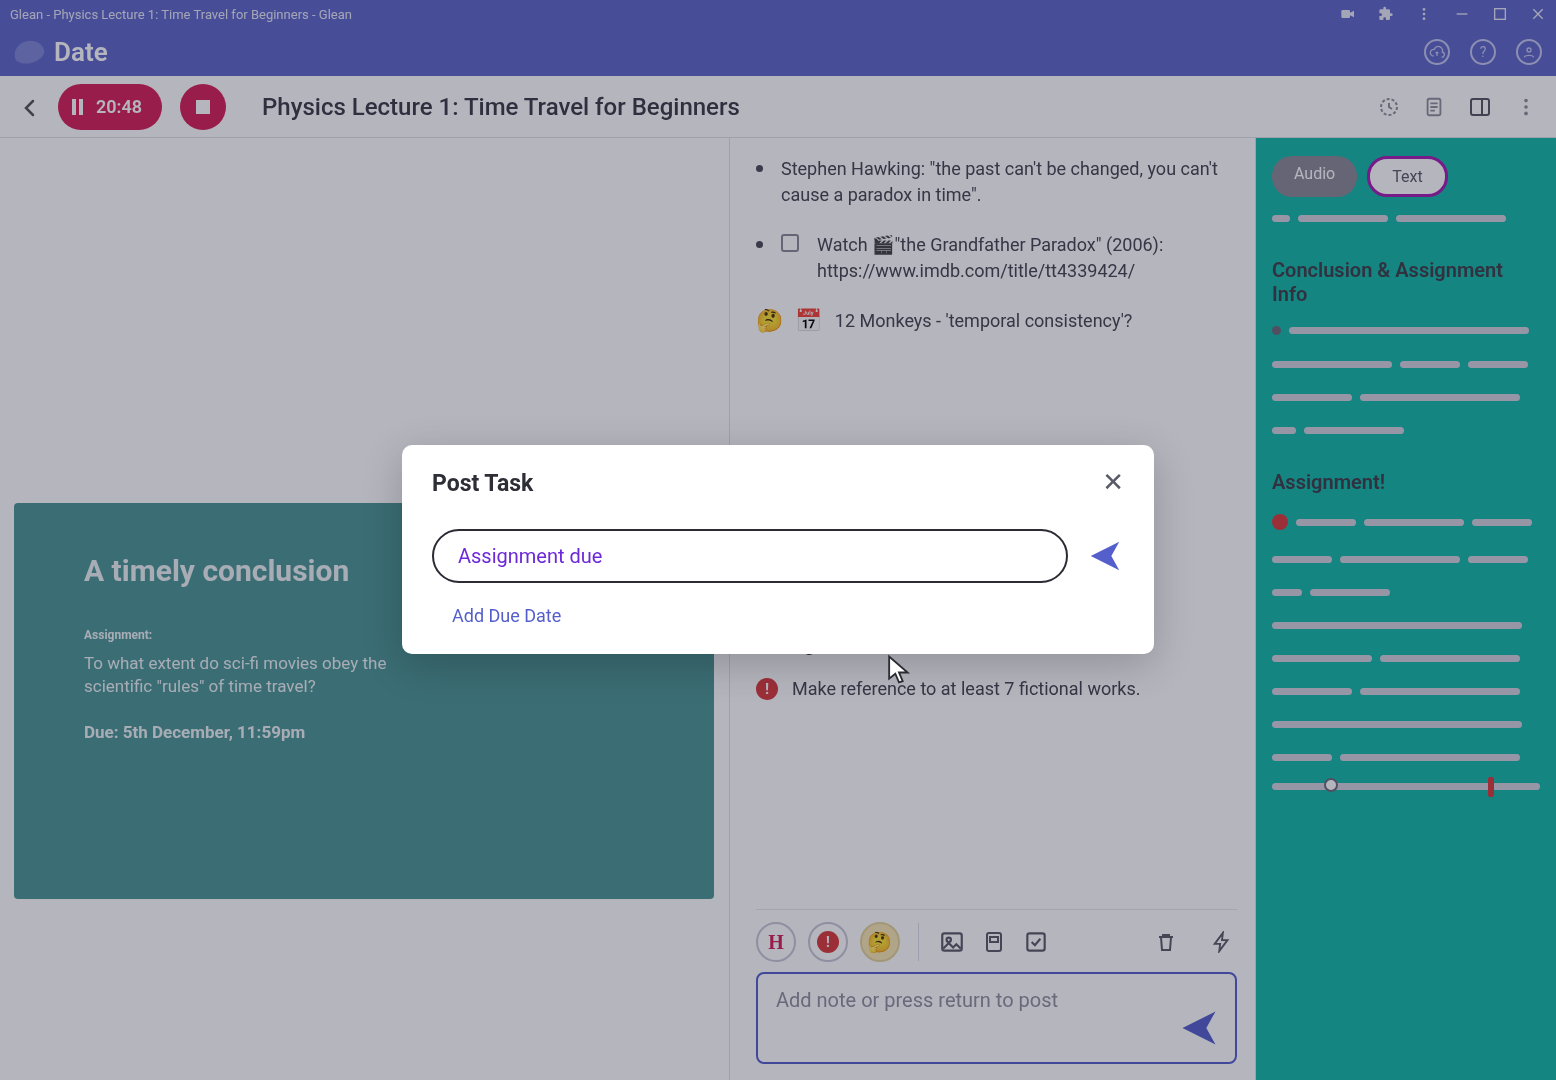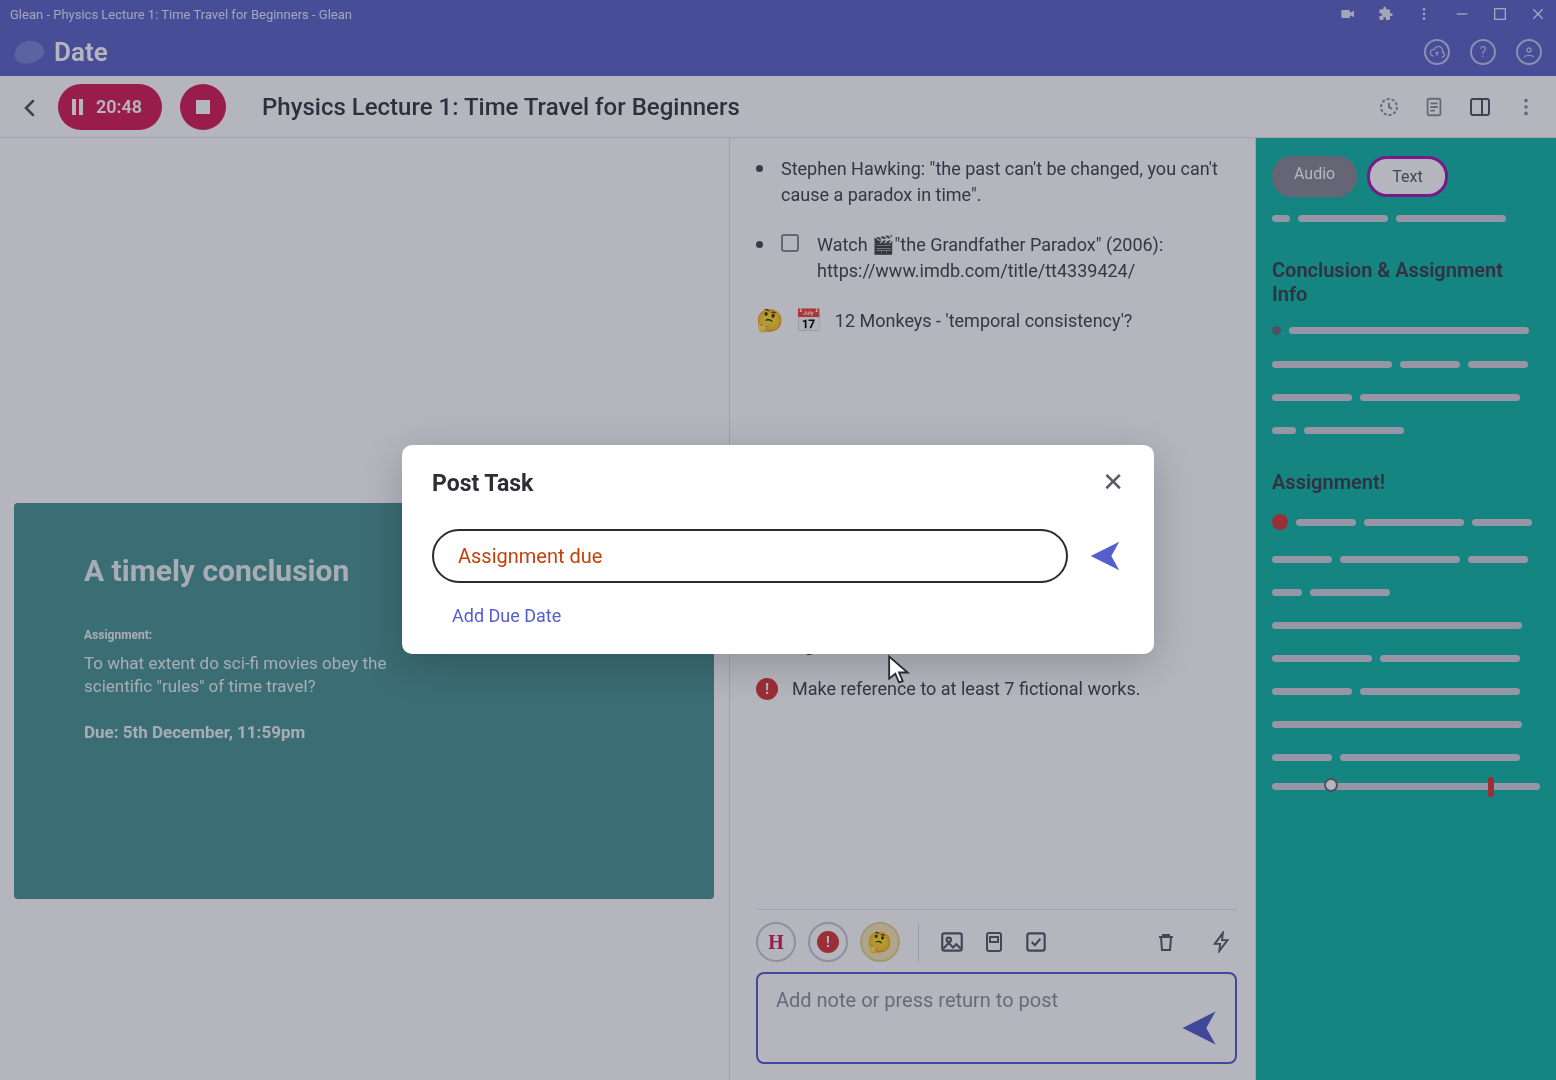"Assignment due" .modal .minput { color: #c2410c -> #6d28d9 }
